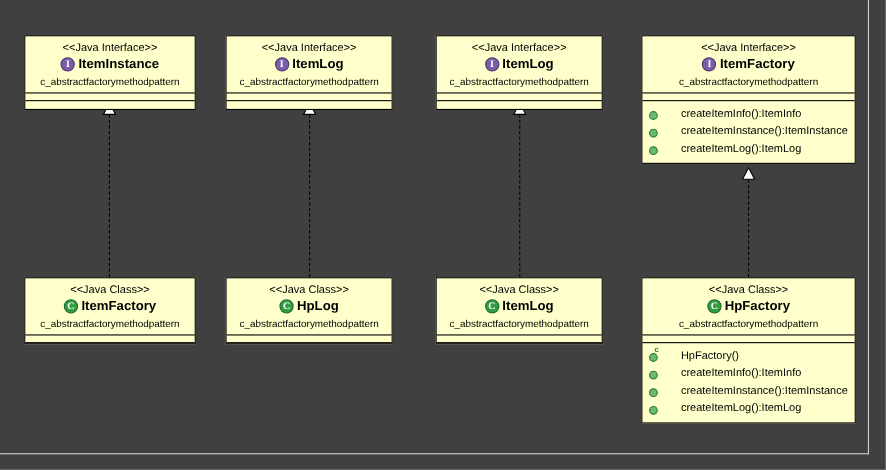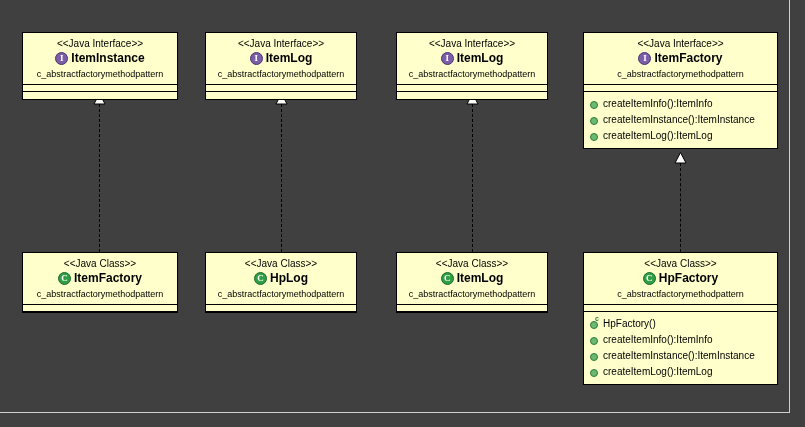"createItemInfo():ItemInfo" .member { gap: 4px -> 20px }
